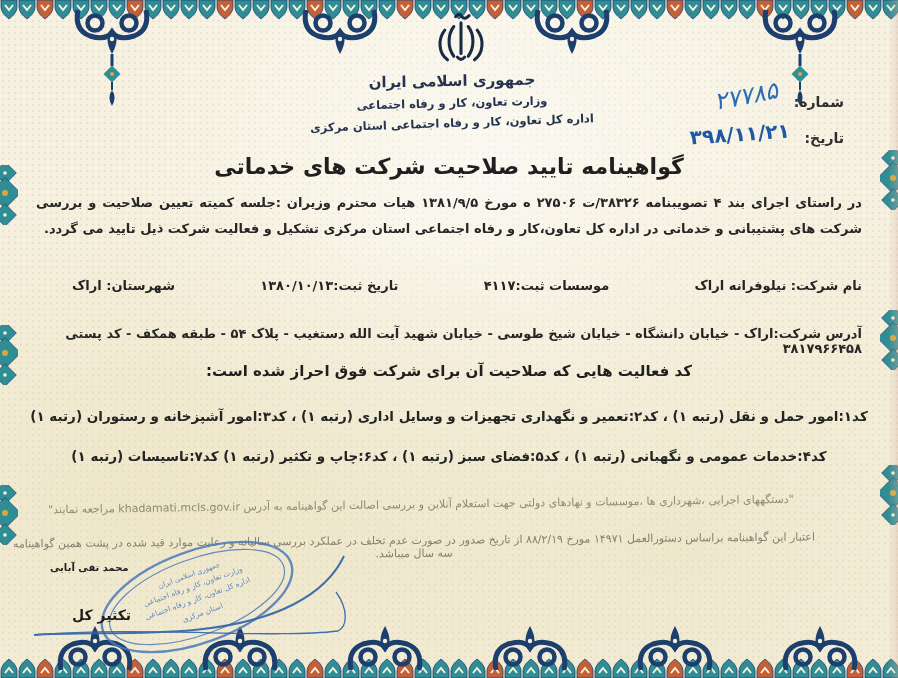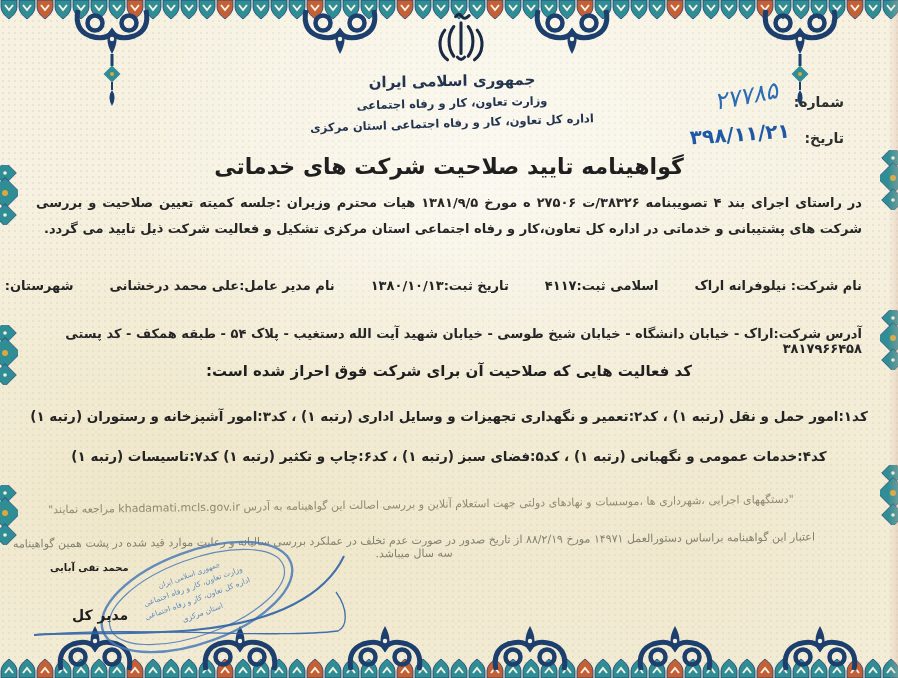"نام مدیر عامل:علی محمد درخشانی" span.field-item { html: <span>نام مدیر عامل:علی محمد درخشانی</span> -> none }
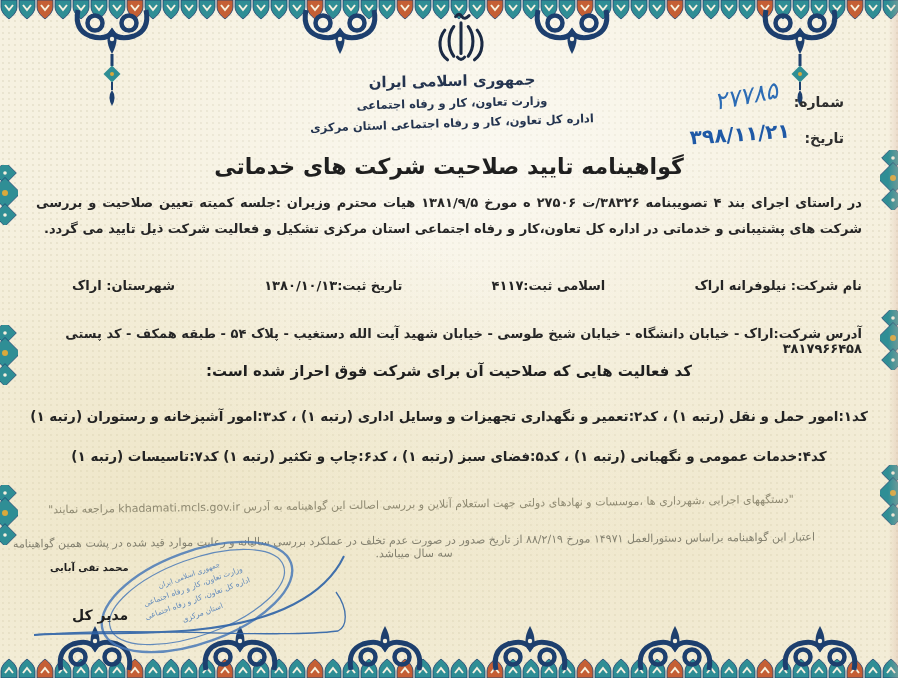"اسلامی ثبت:۴۱۱۷" span.field-item { text: اسلامی -> موسسات }
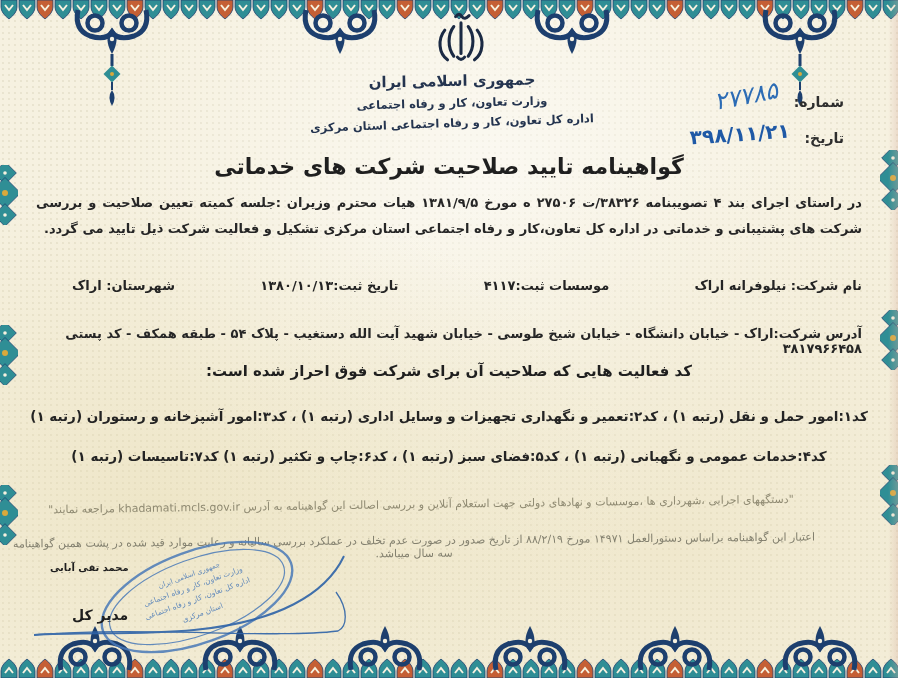"مدیر کل" div.abs { text: مدیر -> تکثیر }
